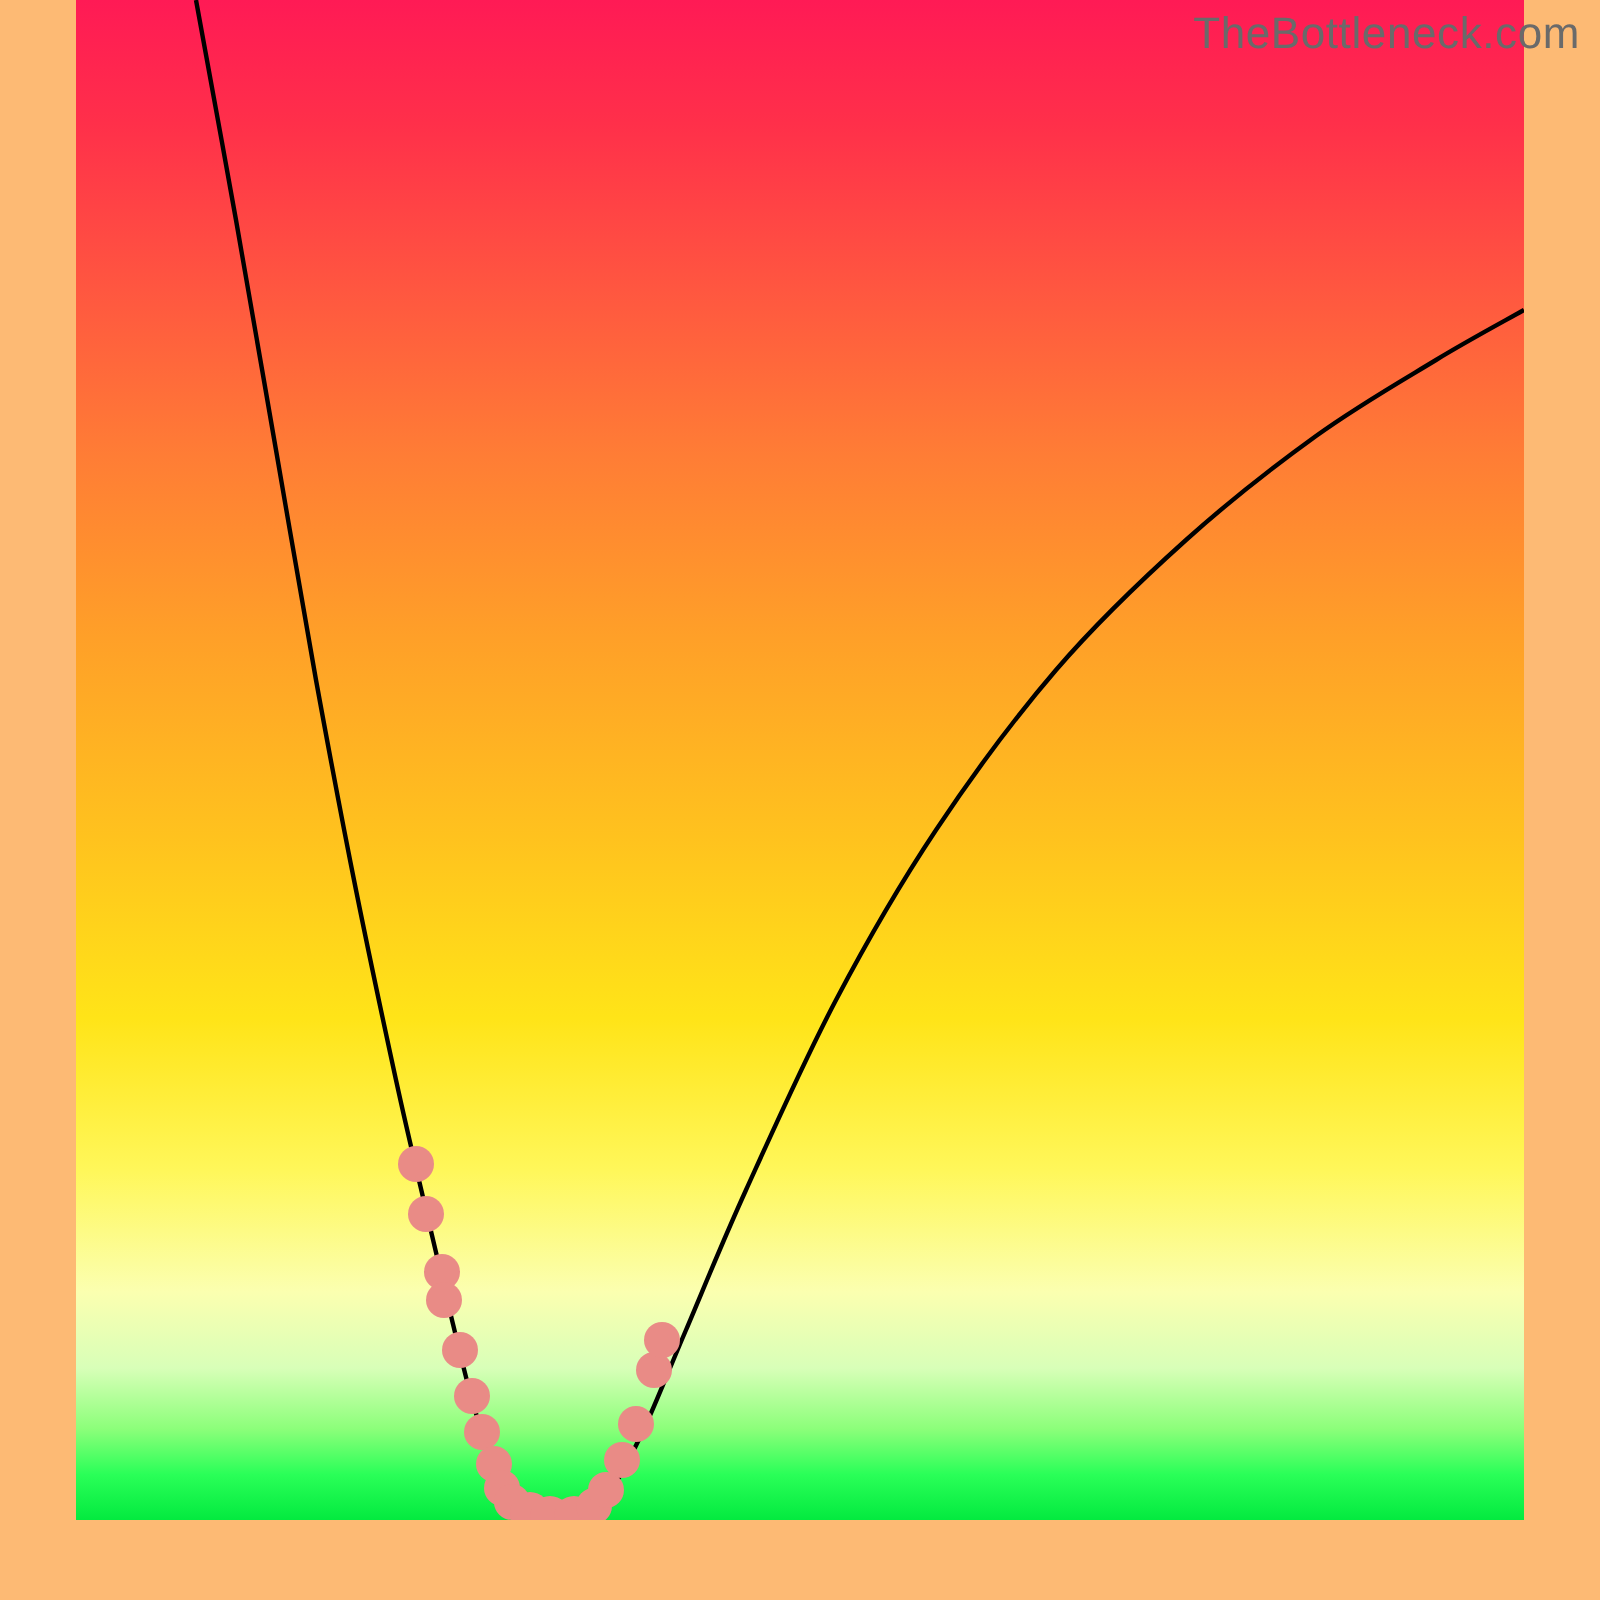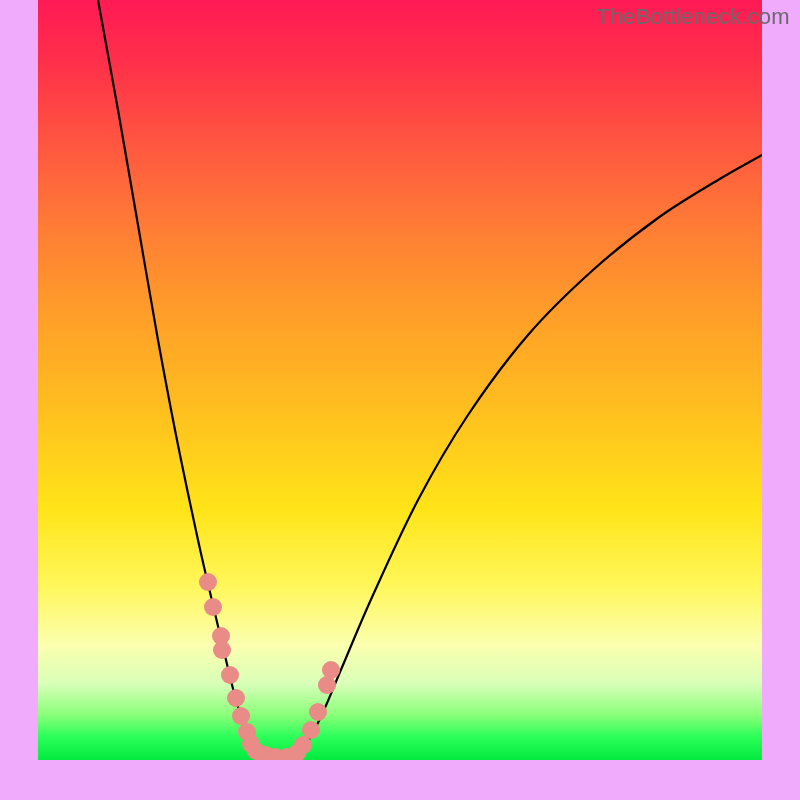"TheBottleneck.com" .frame { background: #f0abfc -> #fdba74 }
